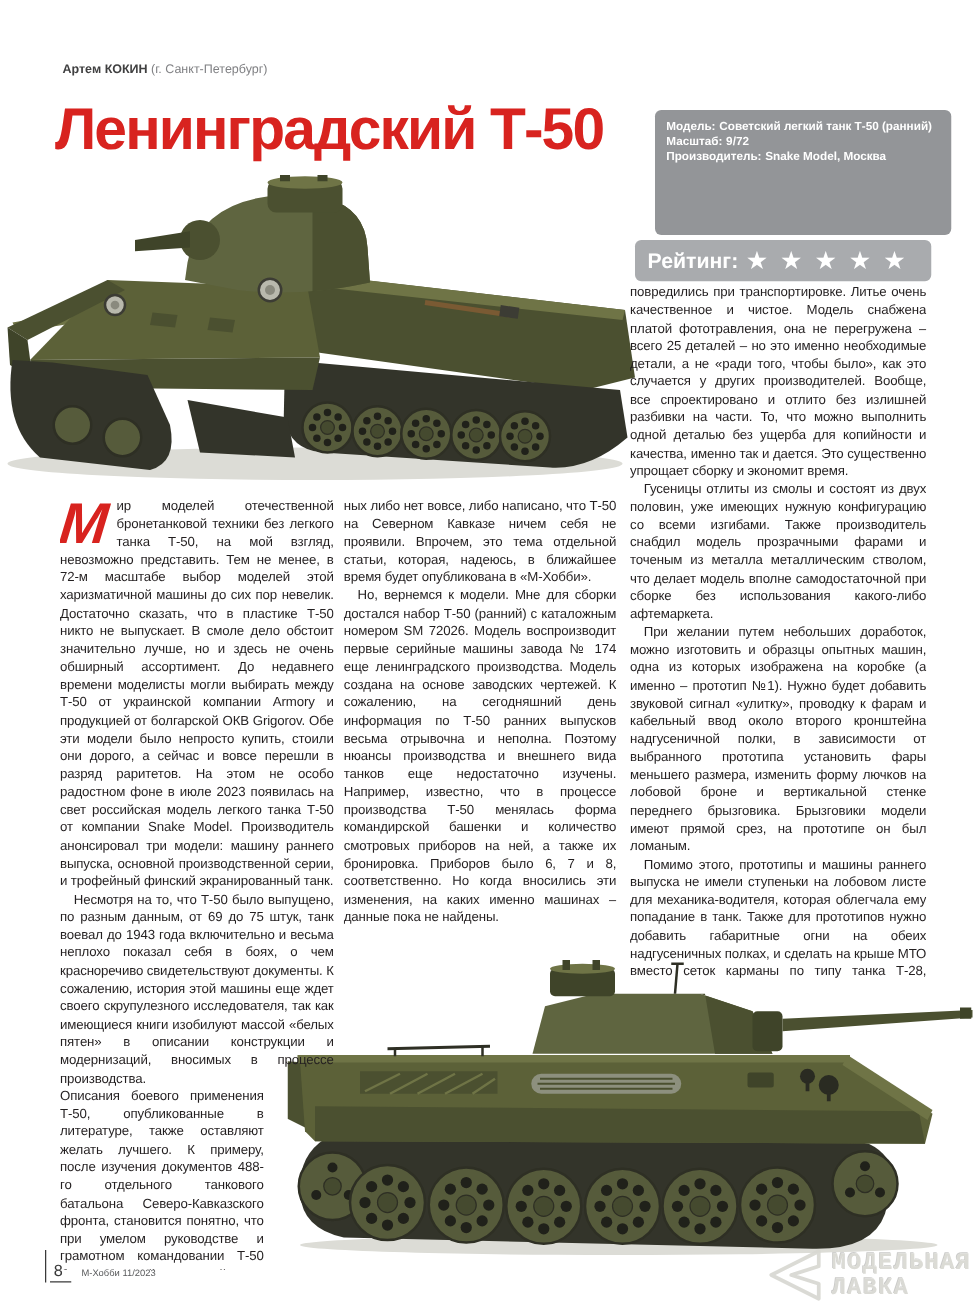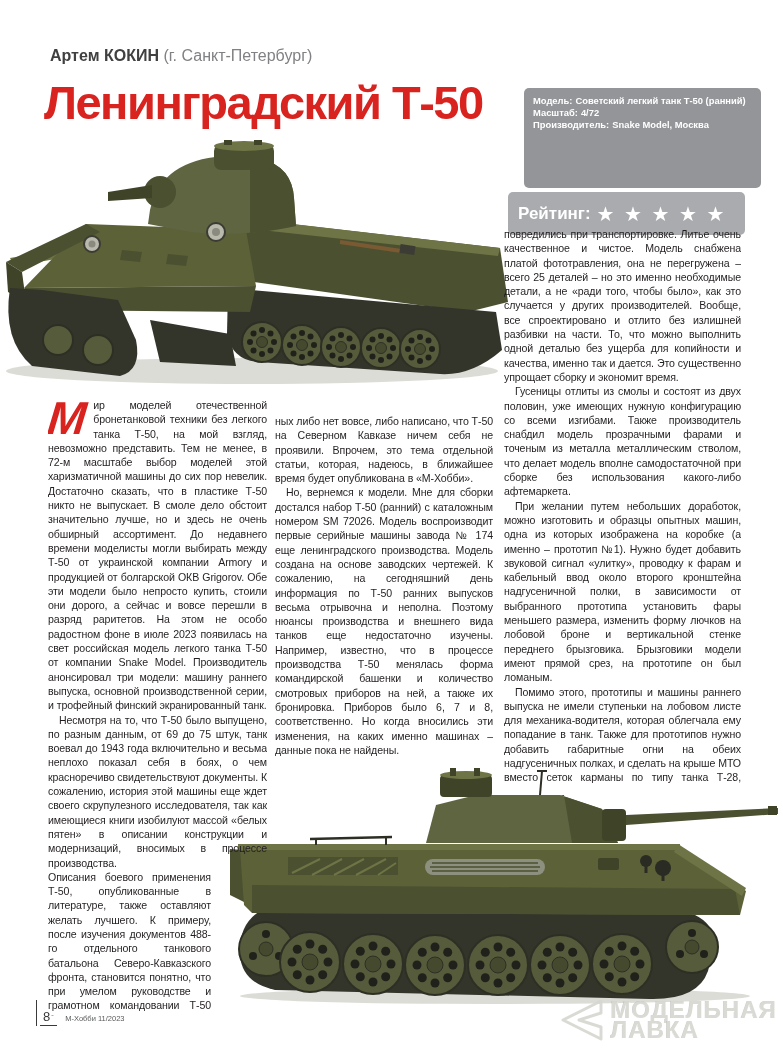"Артем КОКИН (г. Санкт-Петербург)" .byline { font-size: 16px -> 10px }
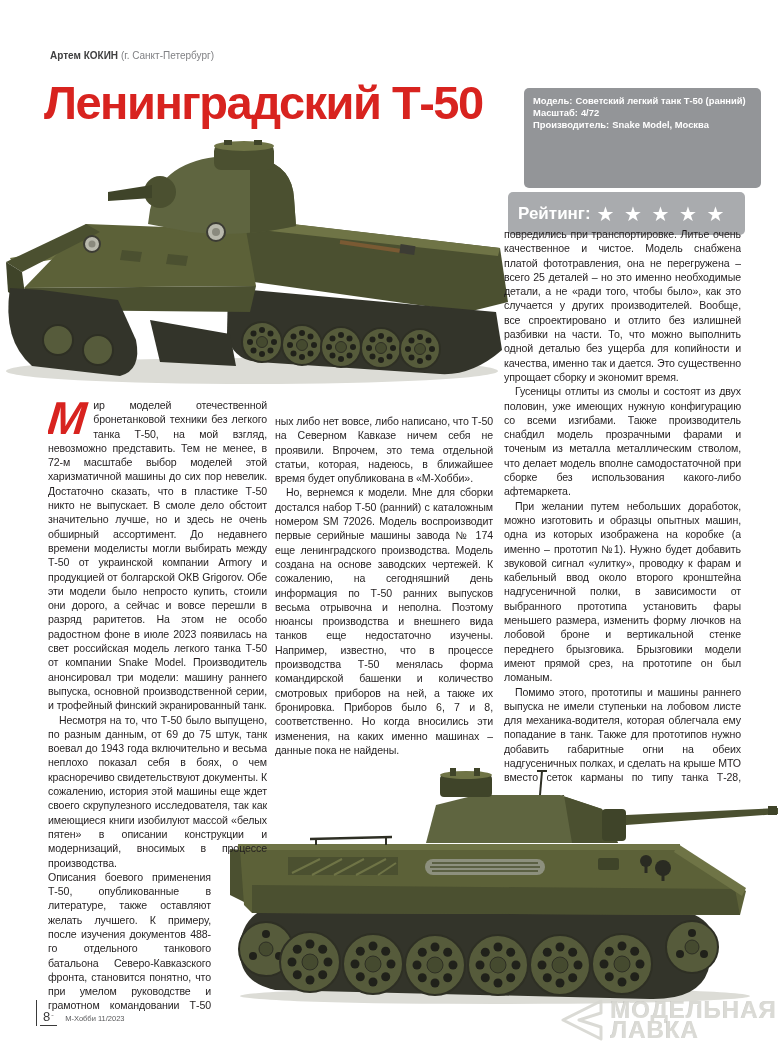"4/72" span { text: 4/72 -> 9/72 }
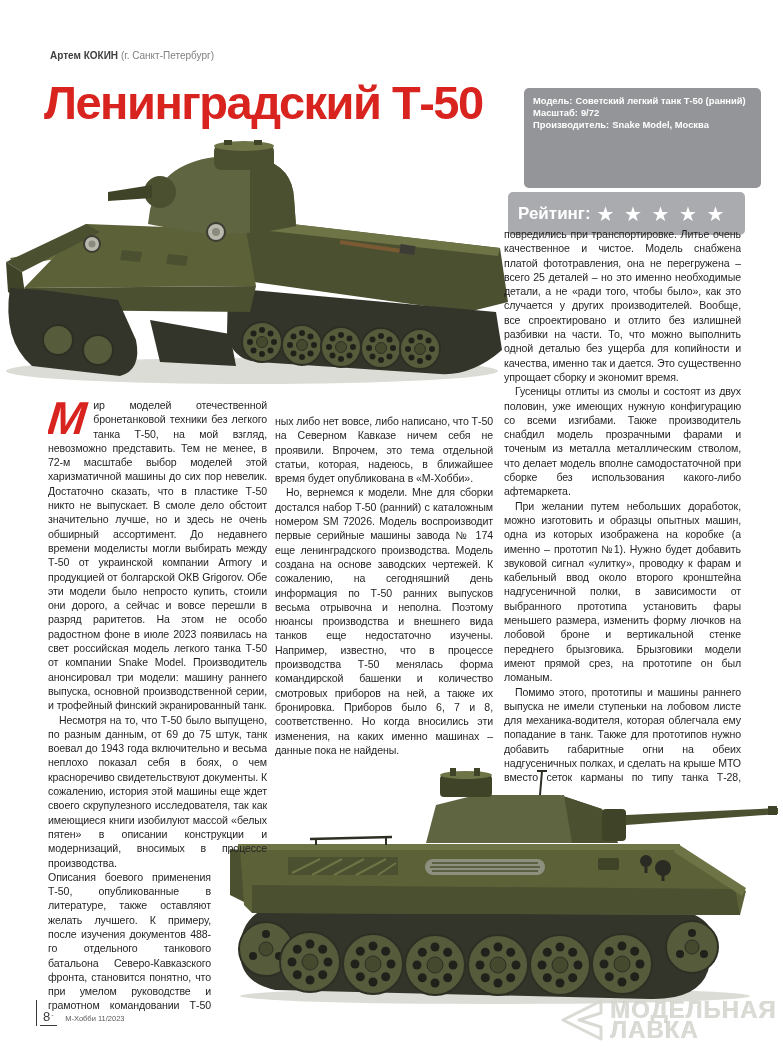"Рейтинг:" .rating-bar { height: 43px -> 33px }
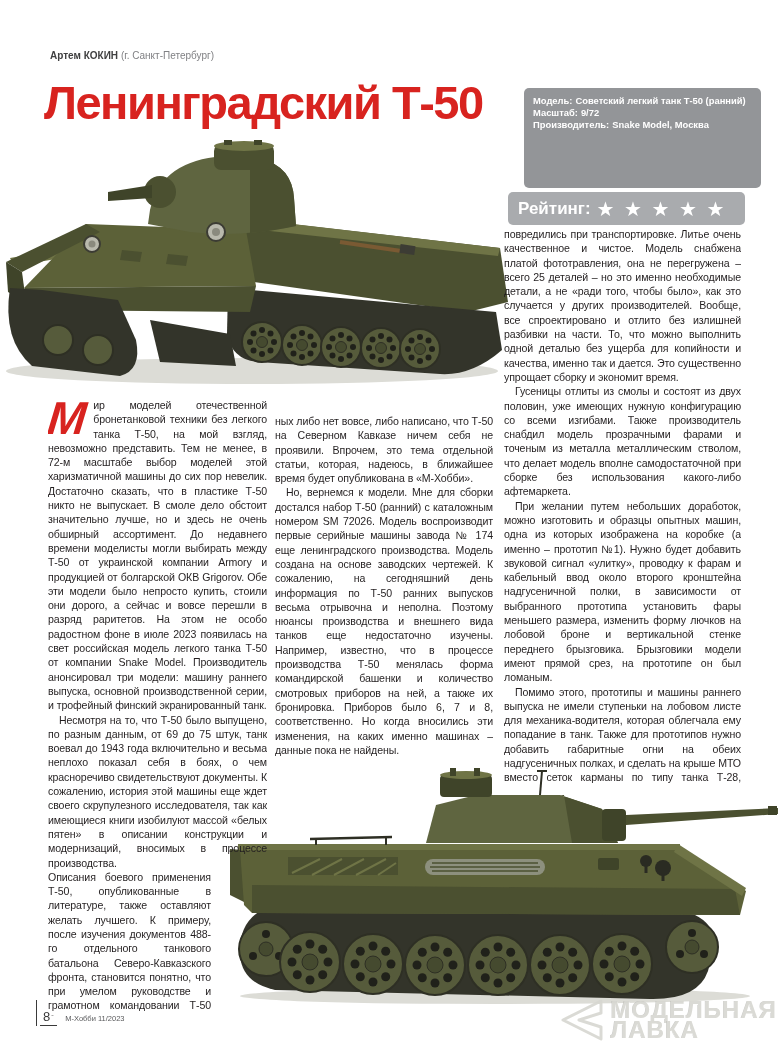"ных либо нет вовсе, либо" .col2 { margin-top: 16px -> none }
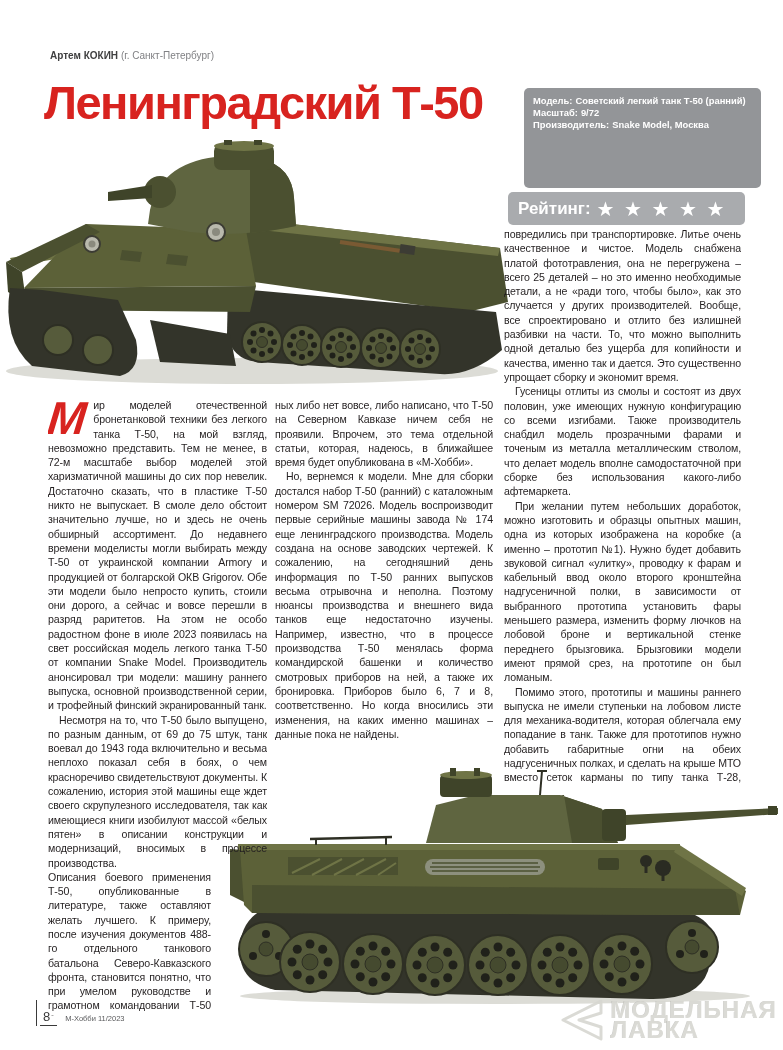"МОДЕЛЬНАЯ" .wm-text { font-family: none -> Liberation Mono, monospace; font-size: 24px -> 19px }
